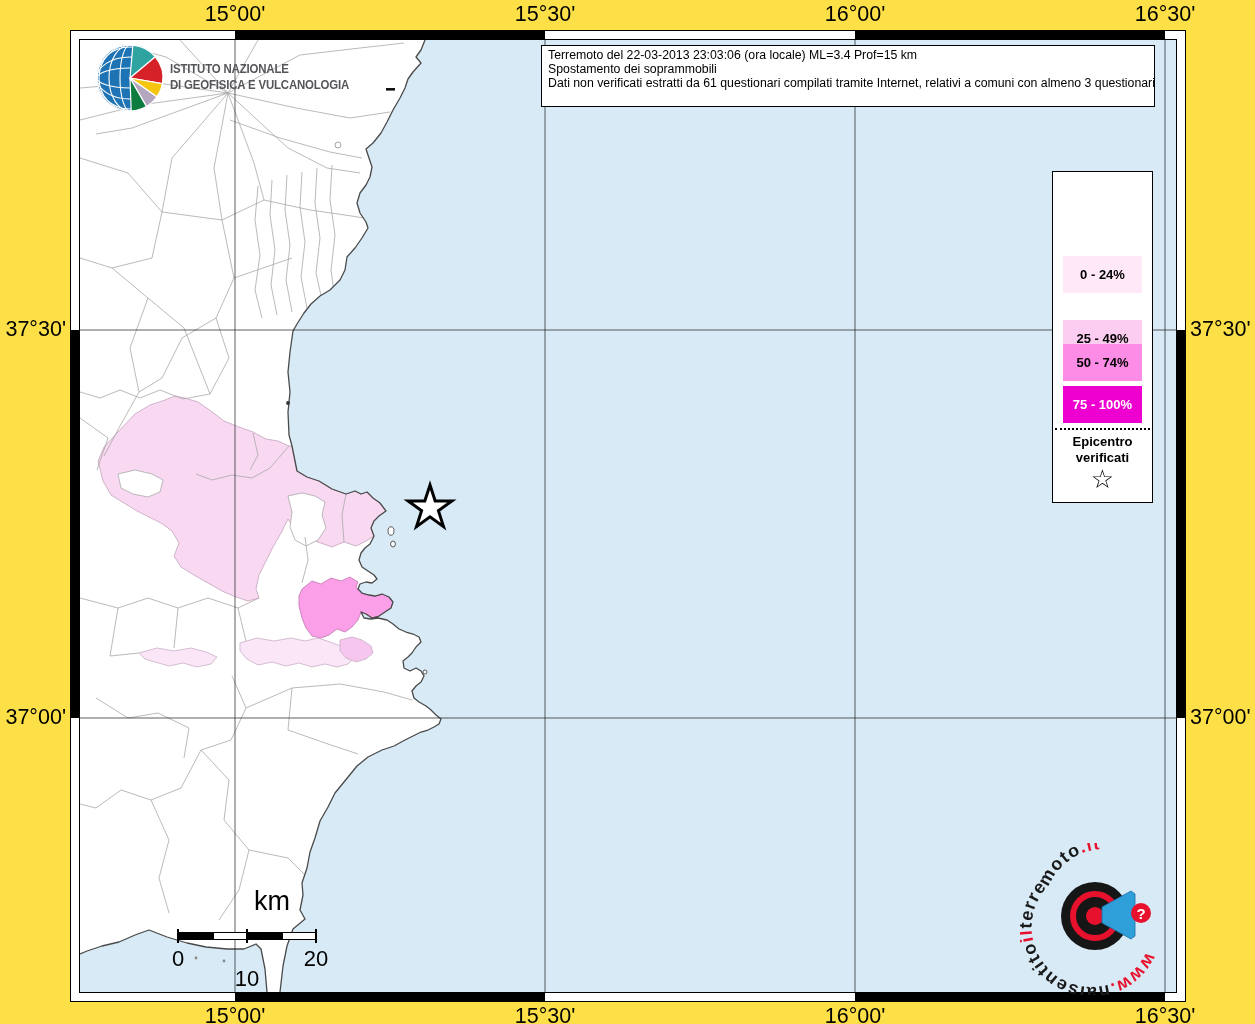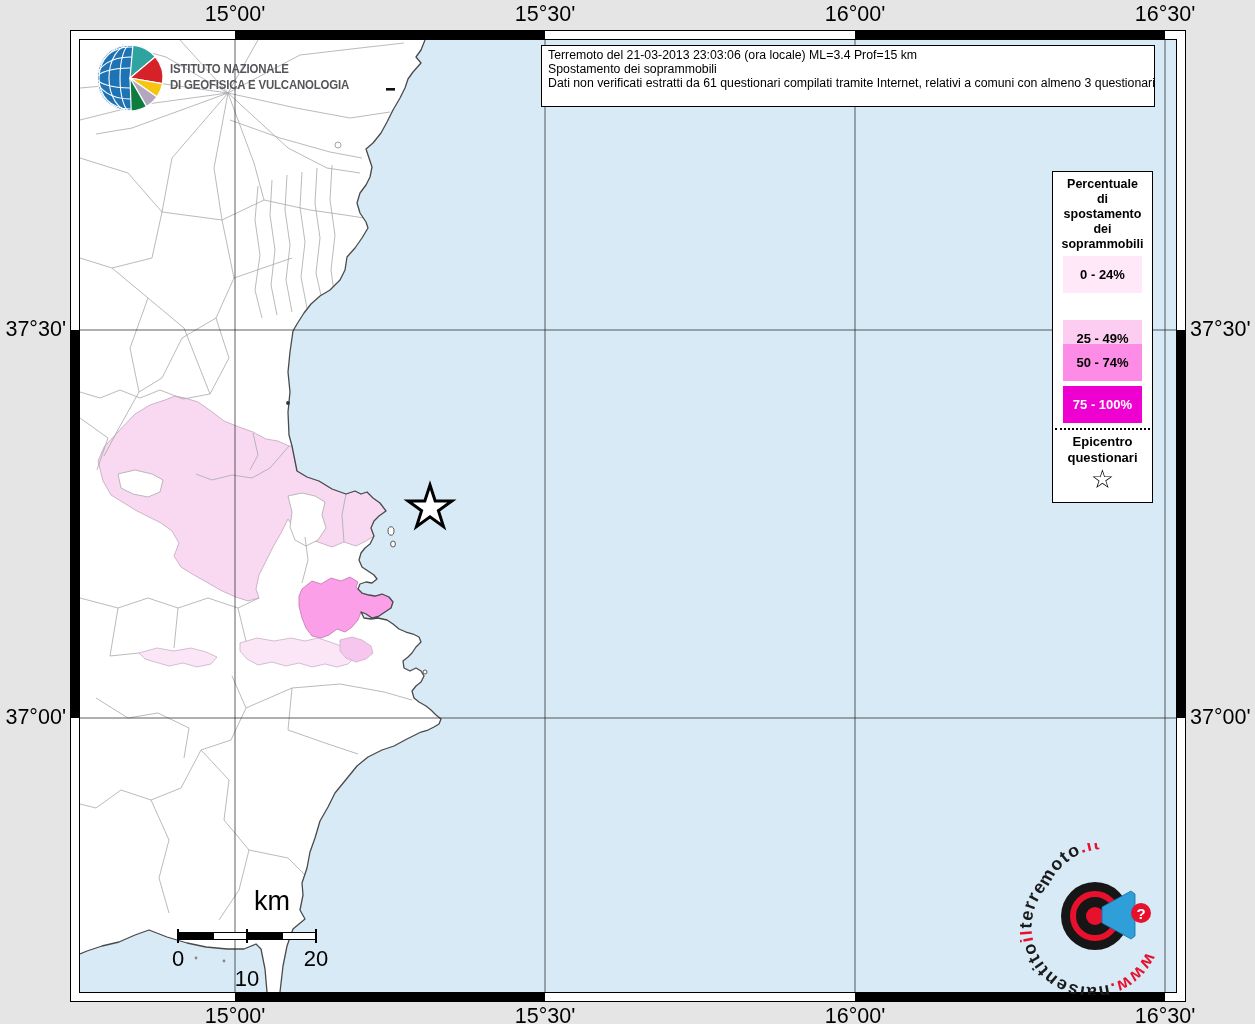"15°00'" #canvas { background: #e5e5e5 -> #fde047 }
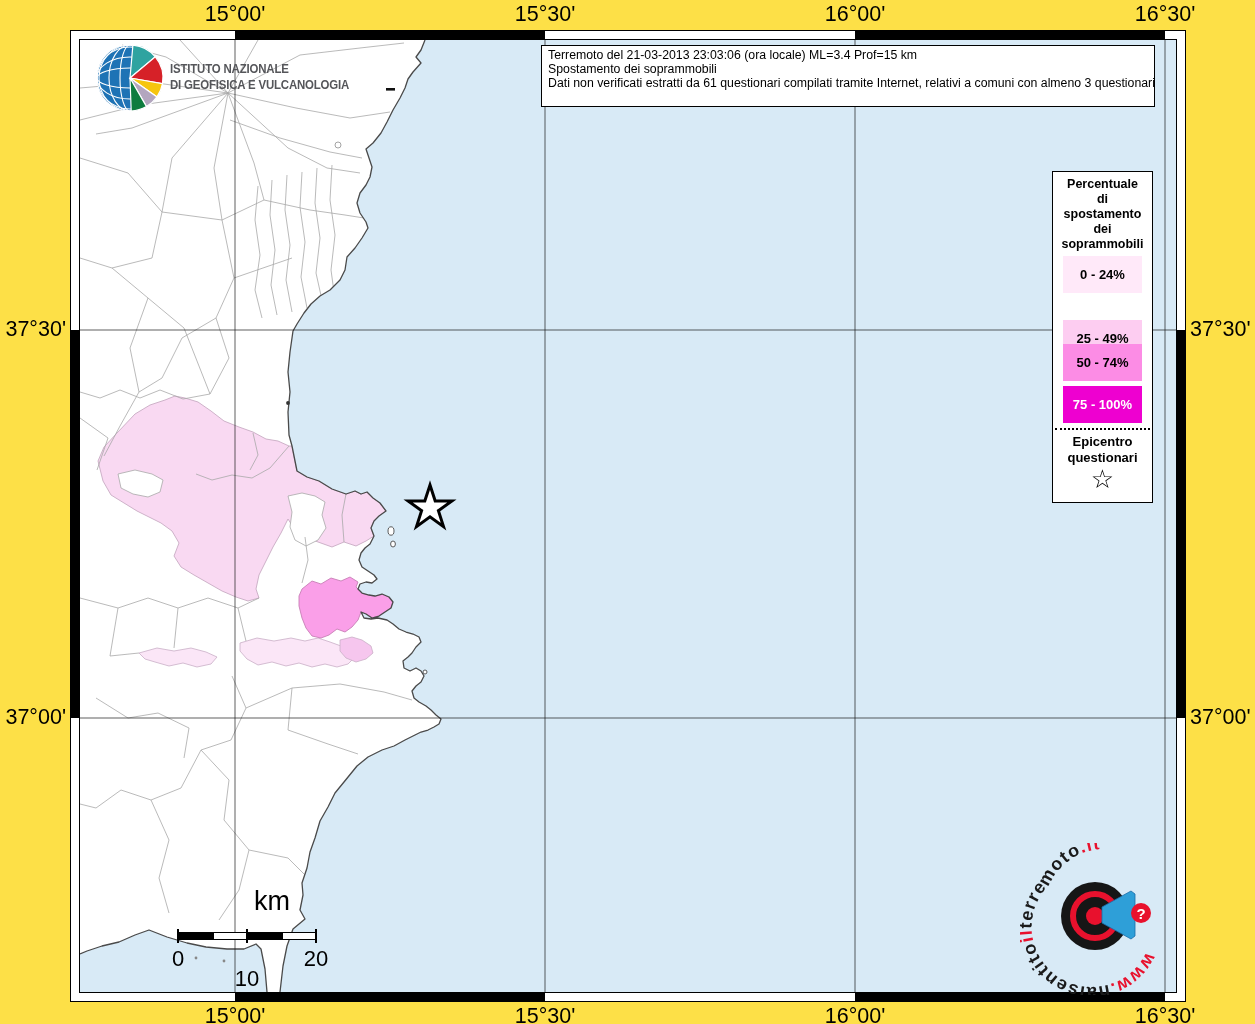"Terremoto del 21-03-2013 23:03:06 (ora" div { text: 21-03-2013 -> 22-03-2013 }
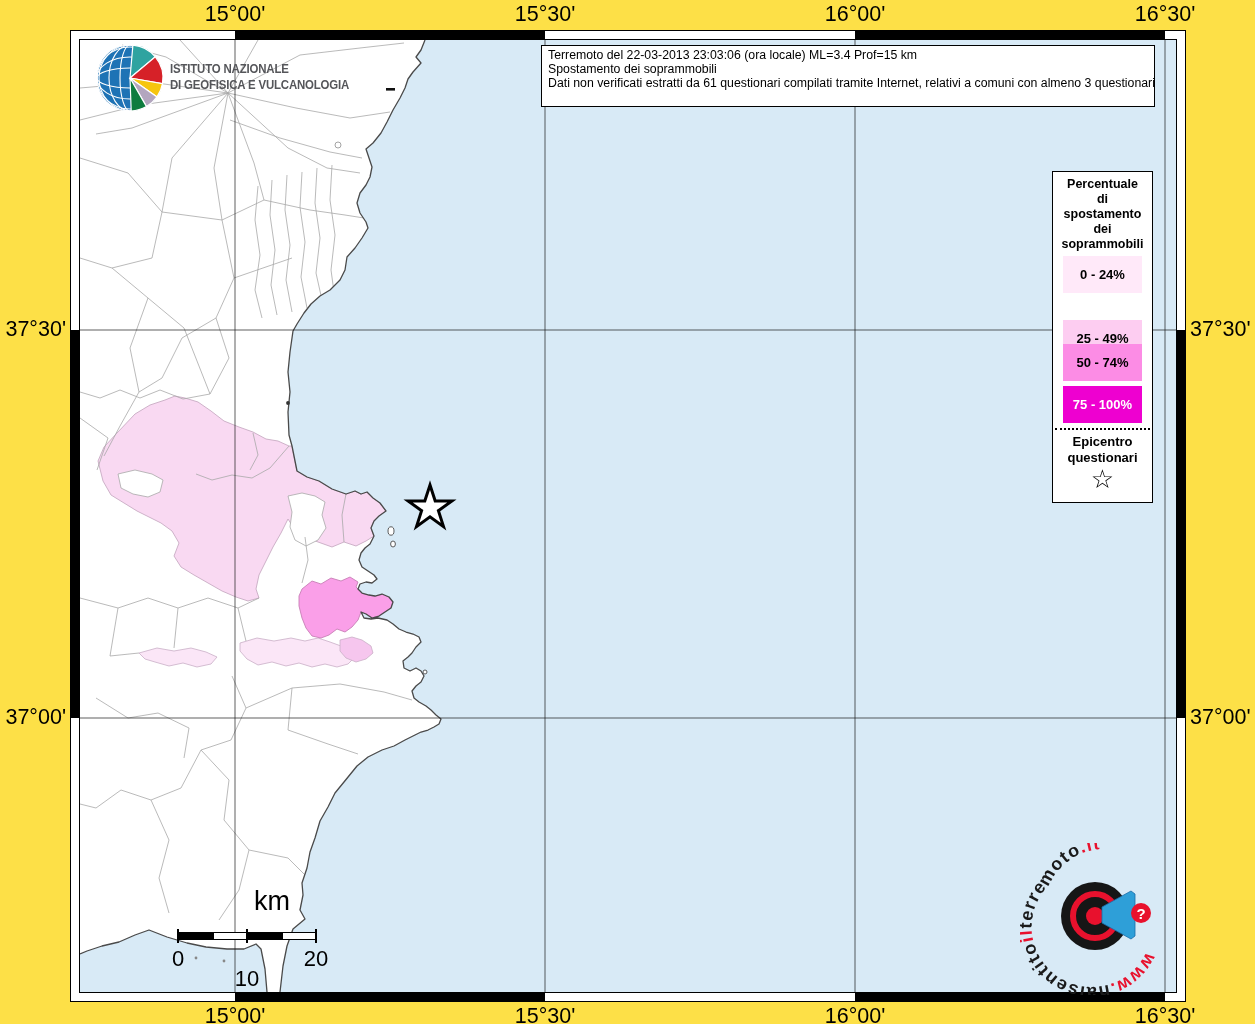"Percentuale" div.legend-title { html: <div> <div>Percentuale</div> <div>di</div> <div>spostamento</div> <div>dei</div> <div>soprammobili</div> </div> -> none }
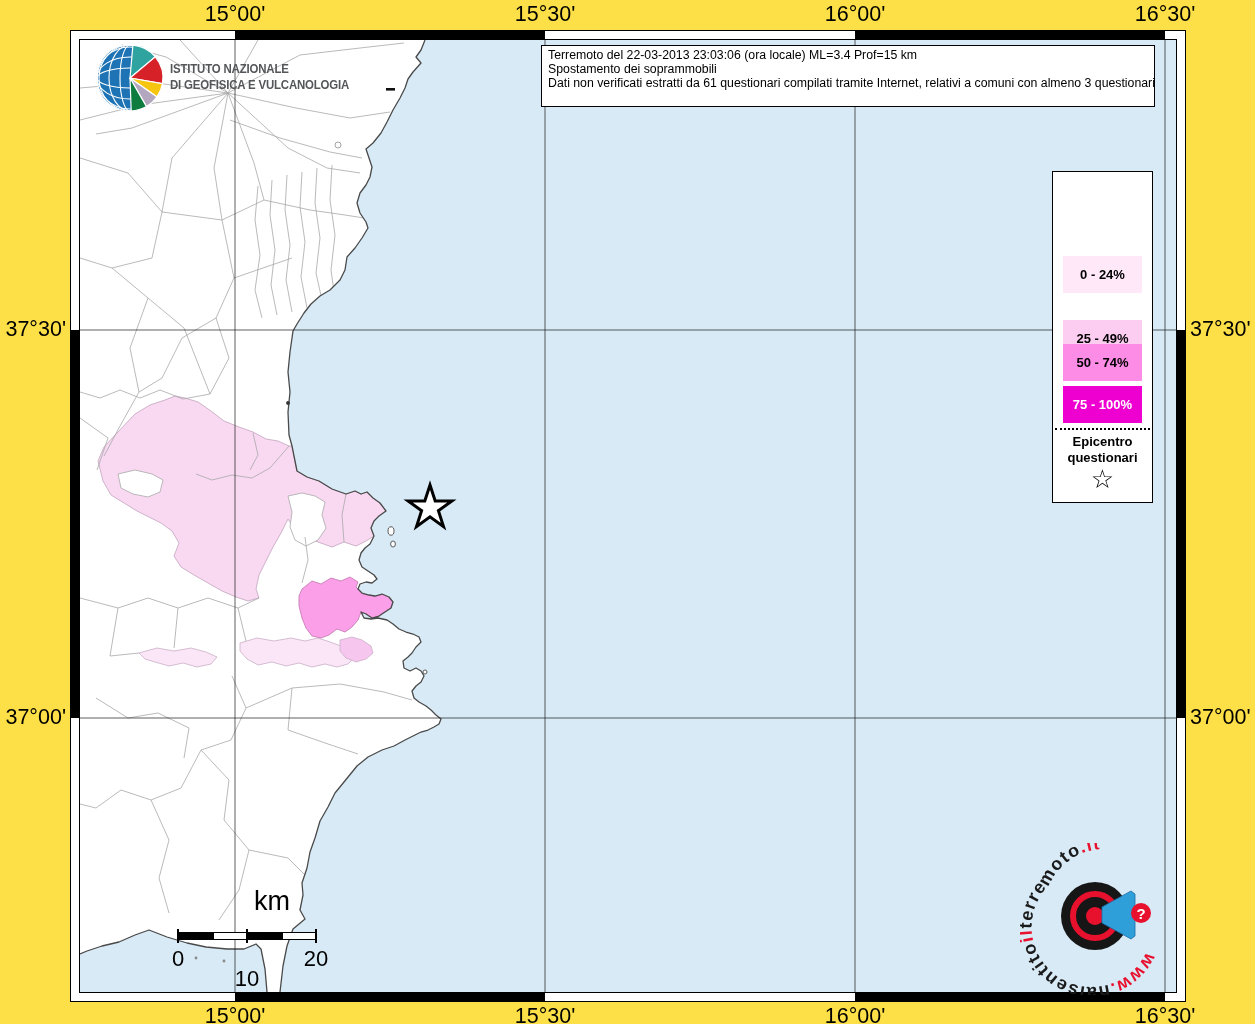"questionari" div.legend-epi-line { text: questionari -> verificati }
